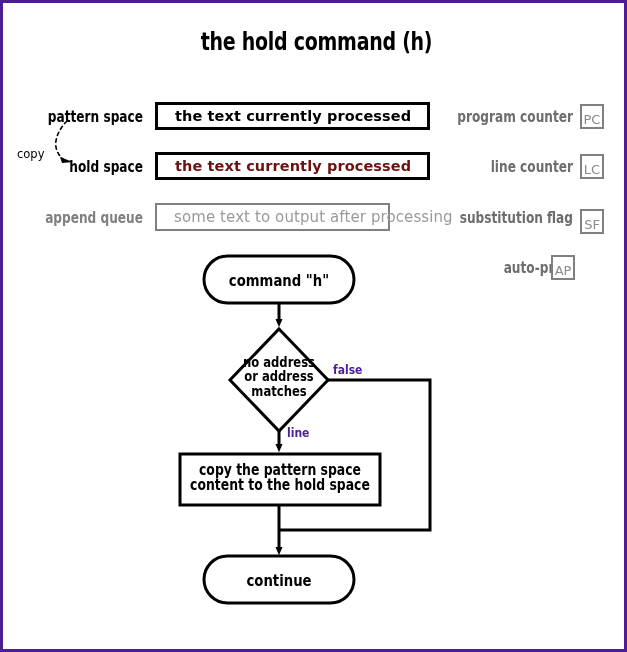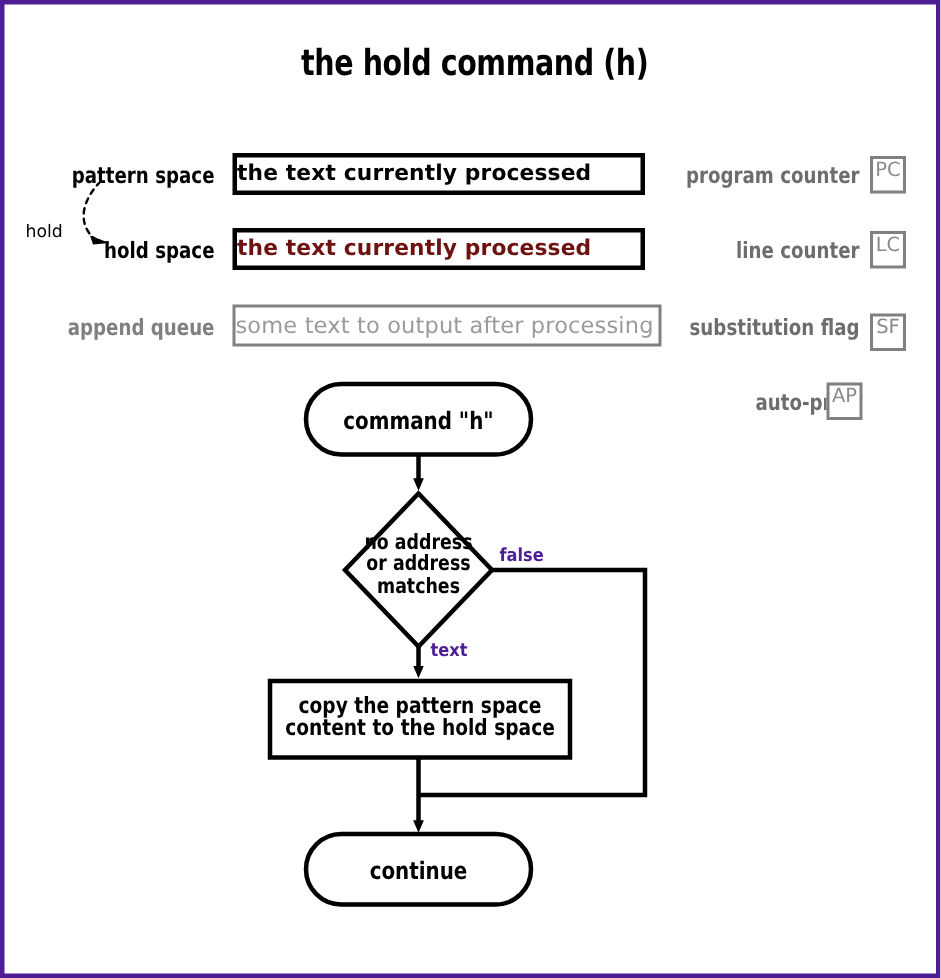"the text currently processed" .reg-box { padding-left: none -> 17px }
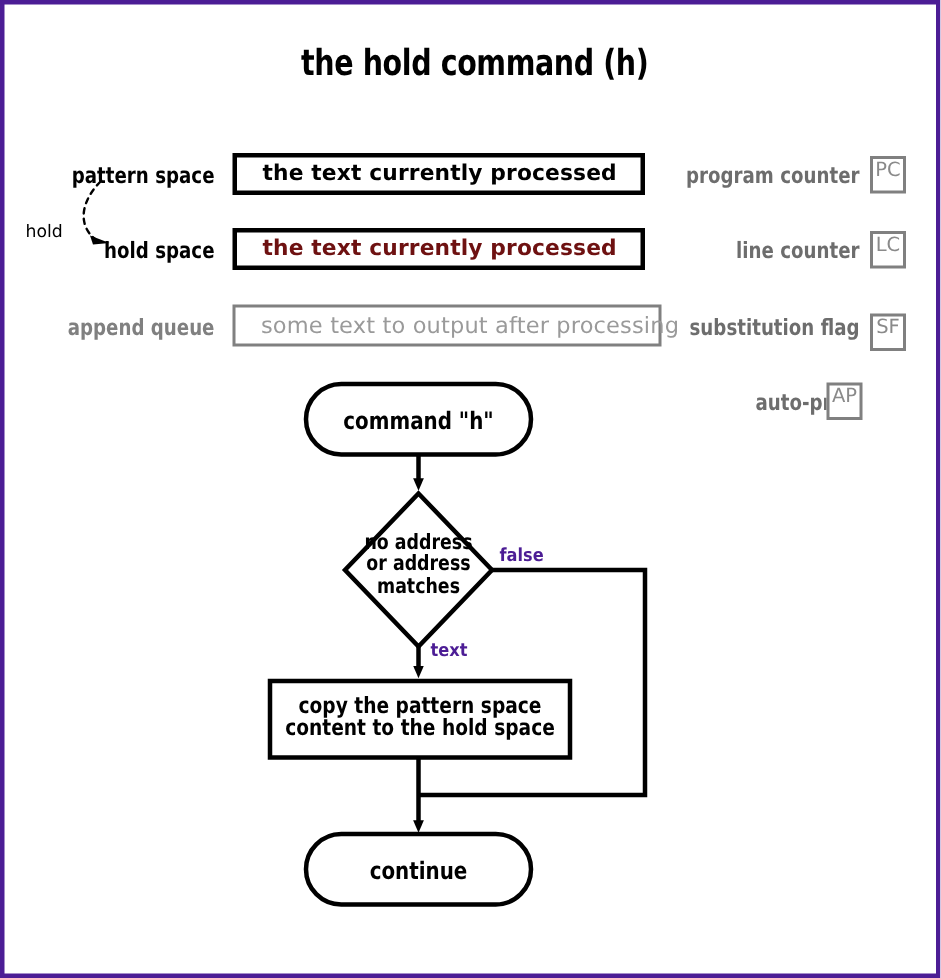"PC" .flag-box { align-items: flex-start -> flex-end }
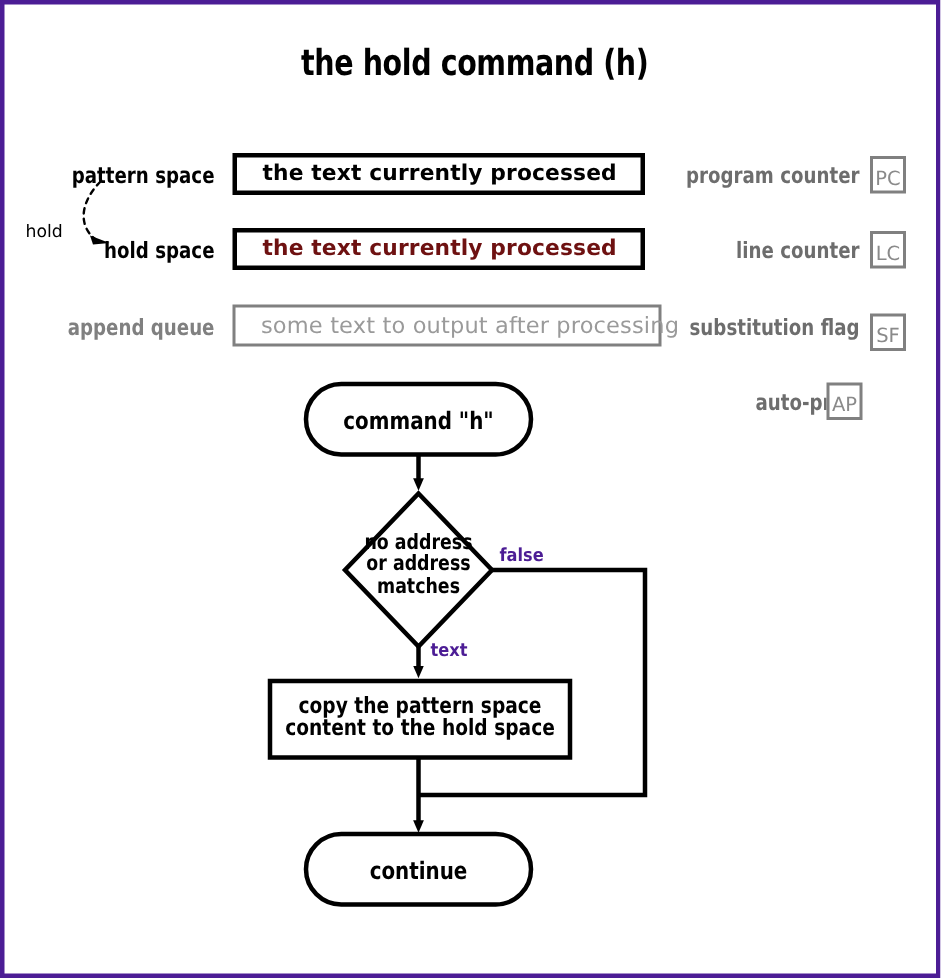"hold" div.copy-label { text: hold -> copy }
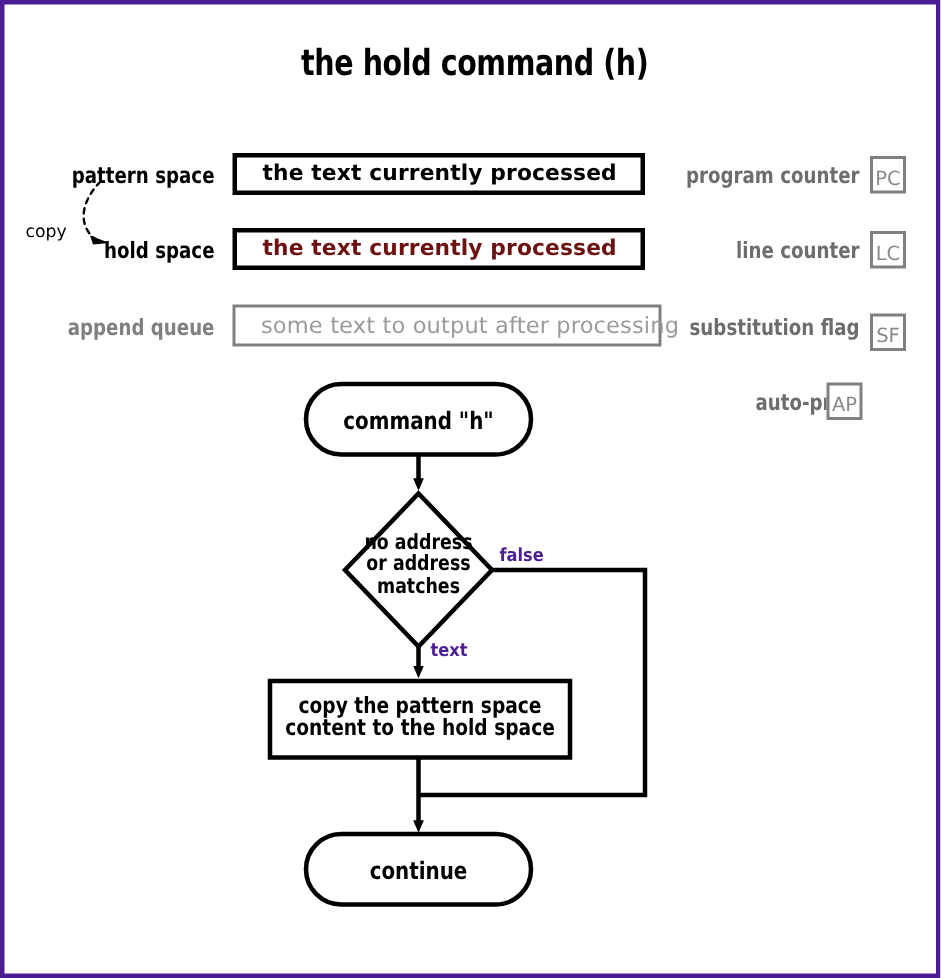"some text to output after" div.reg-box { width: 286px -> 235px }
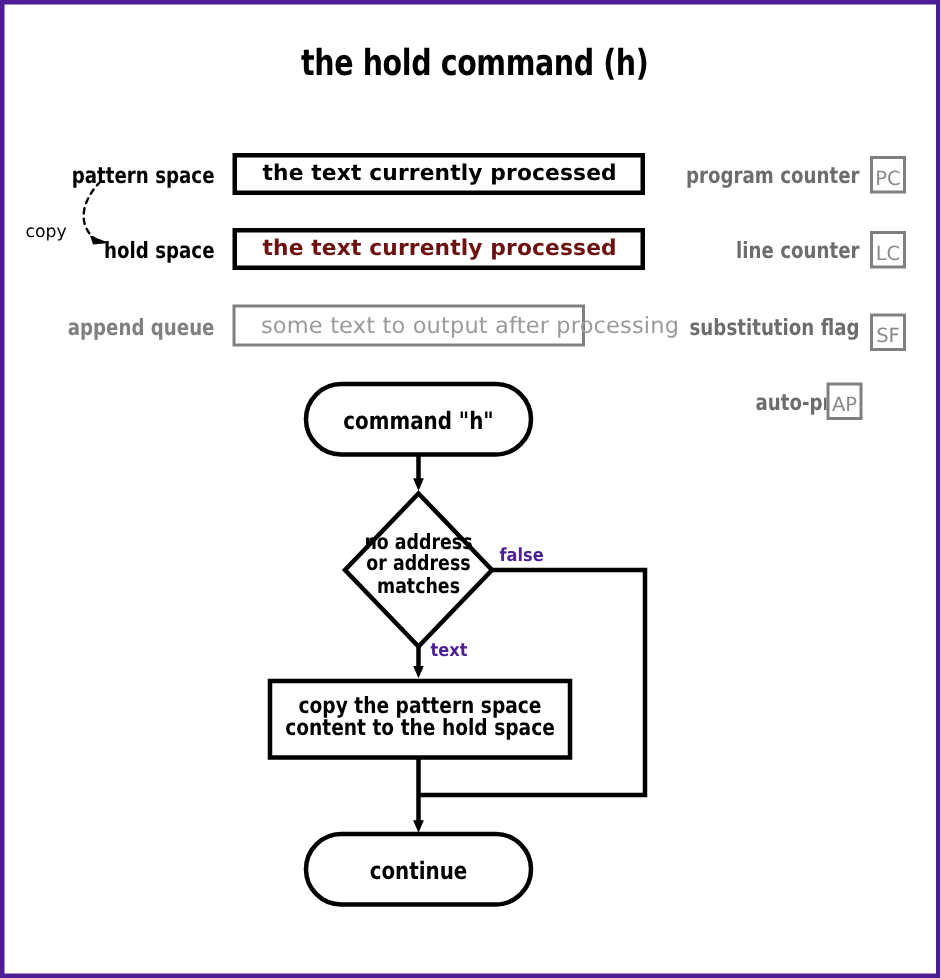"text" div.edge-label { text: text -> line }
